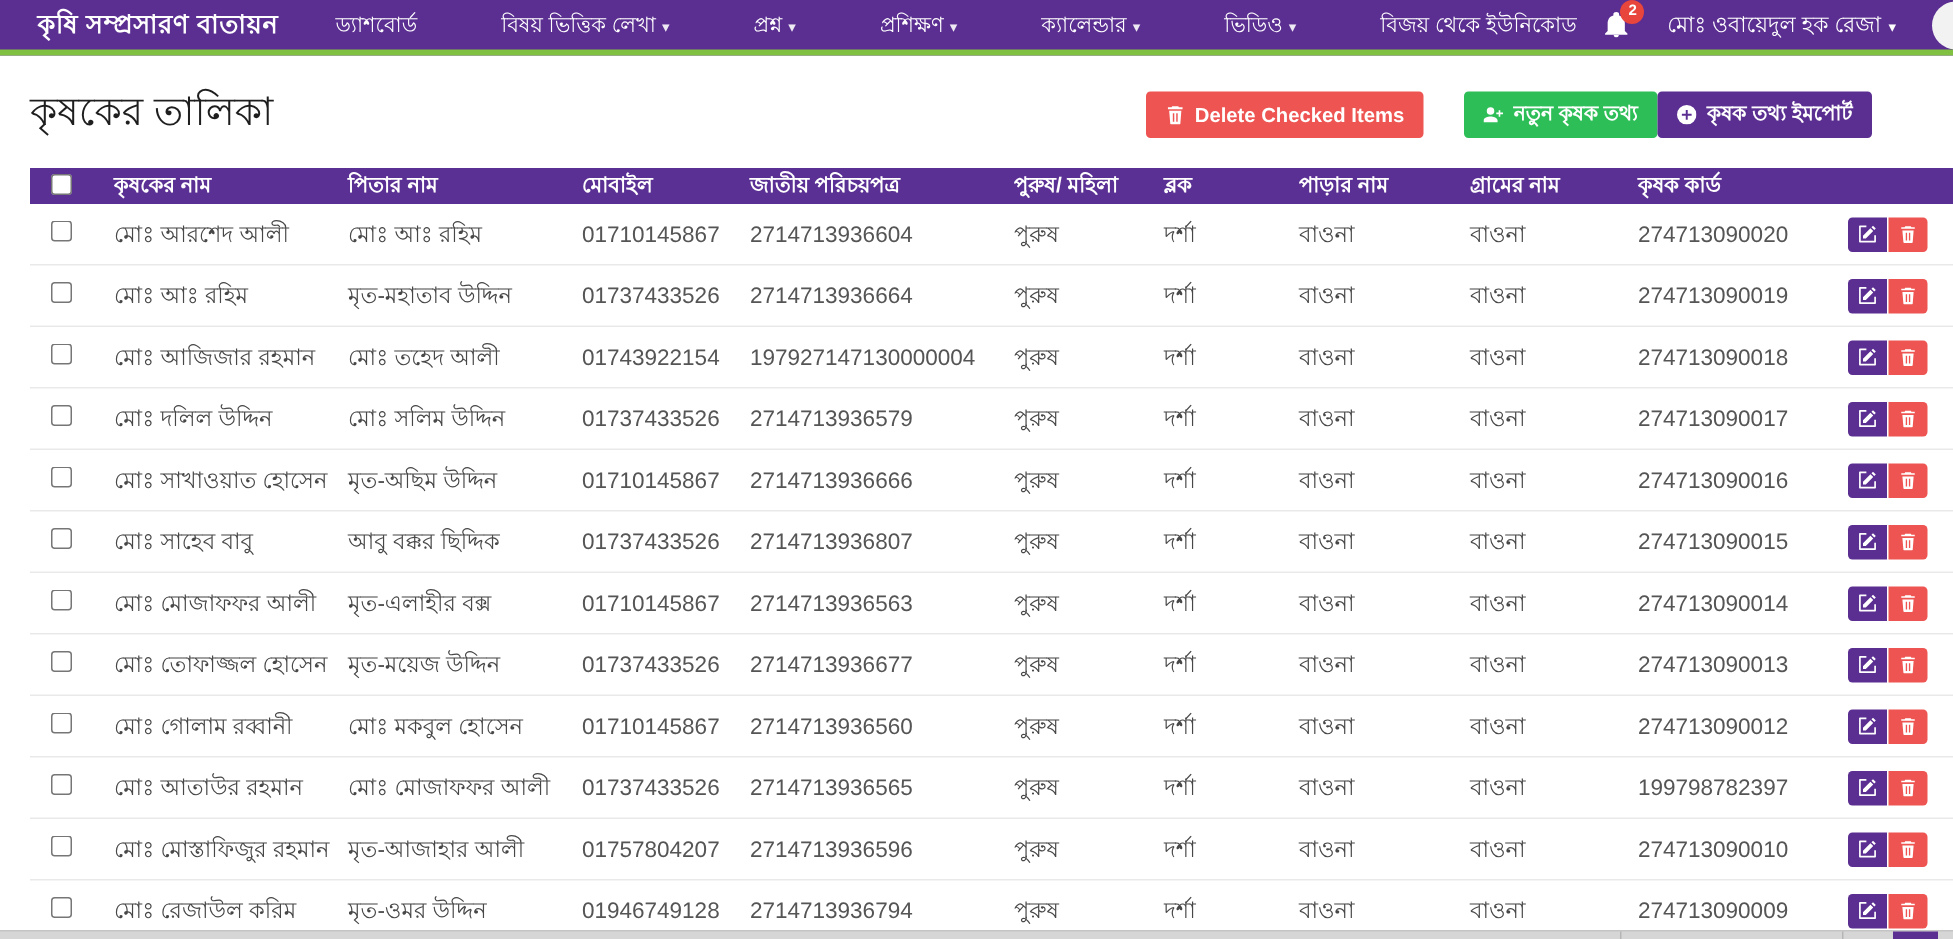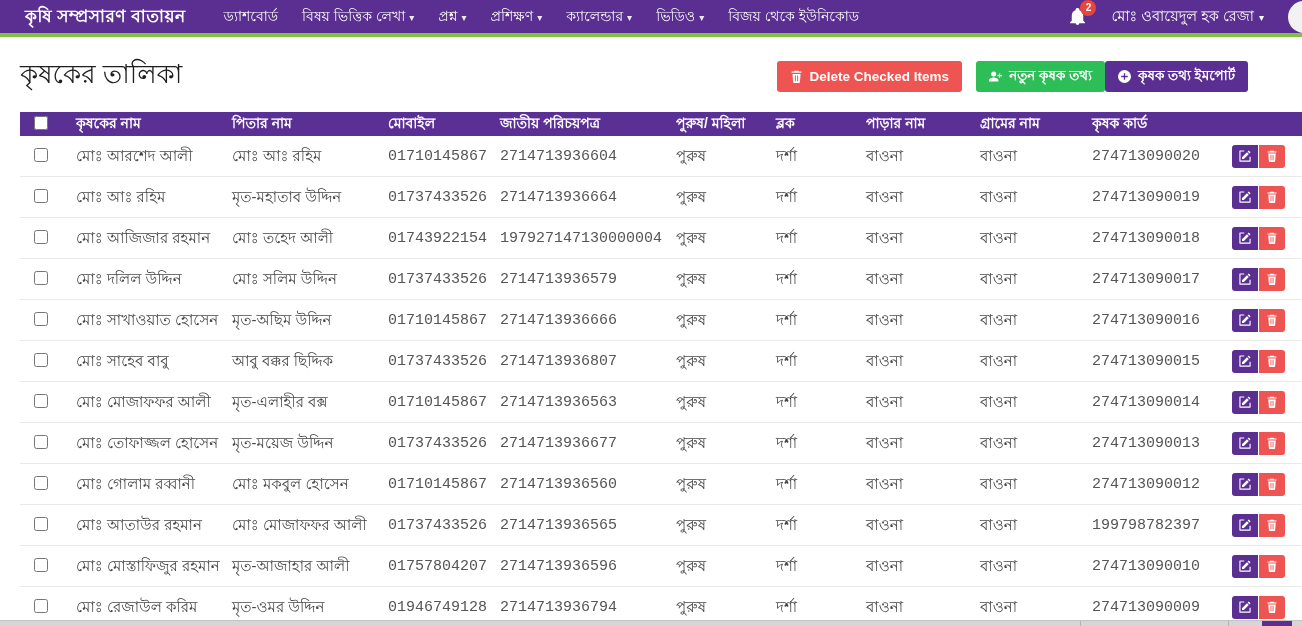"ড্যাশবোর্ড" .nav-items { gap: 24px -> 56px }
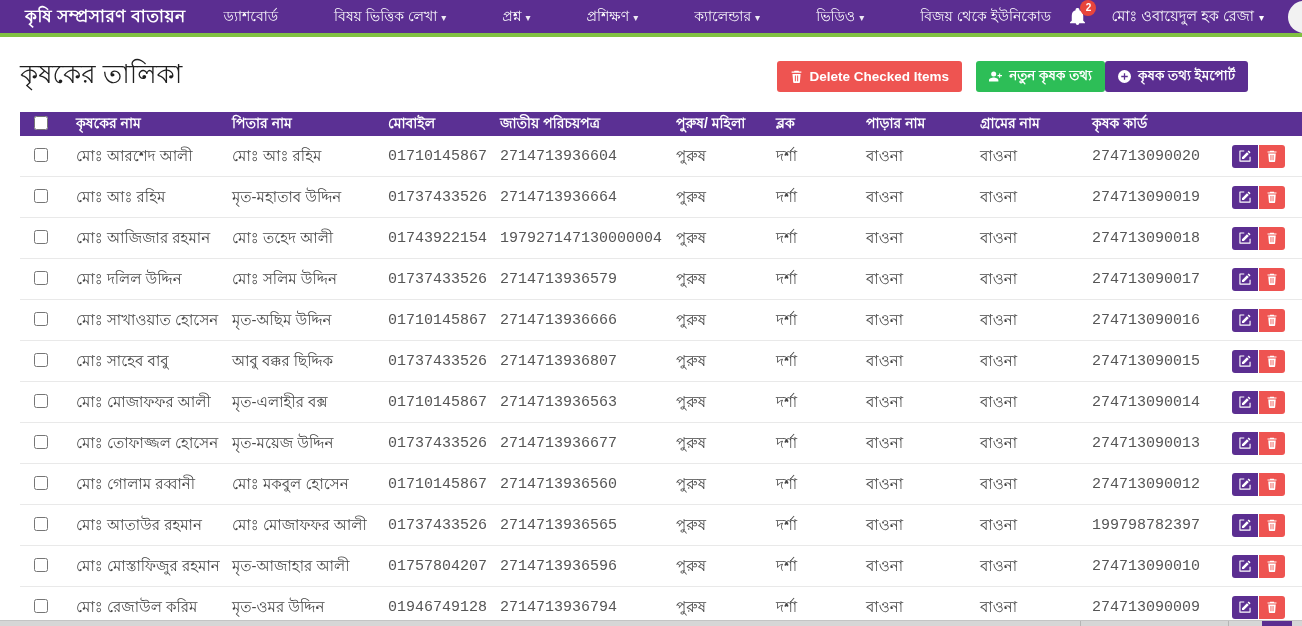"Delete Checked Items" .btn-danger { margin-right: 14px -> 27px }
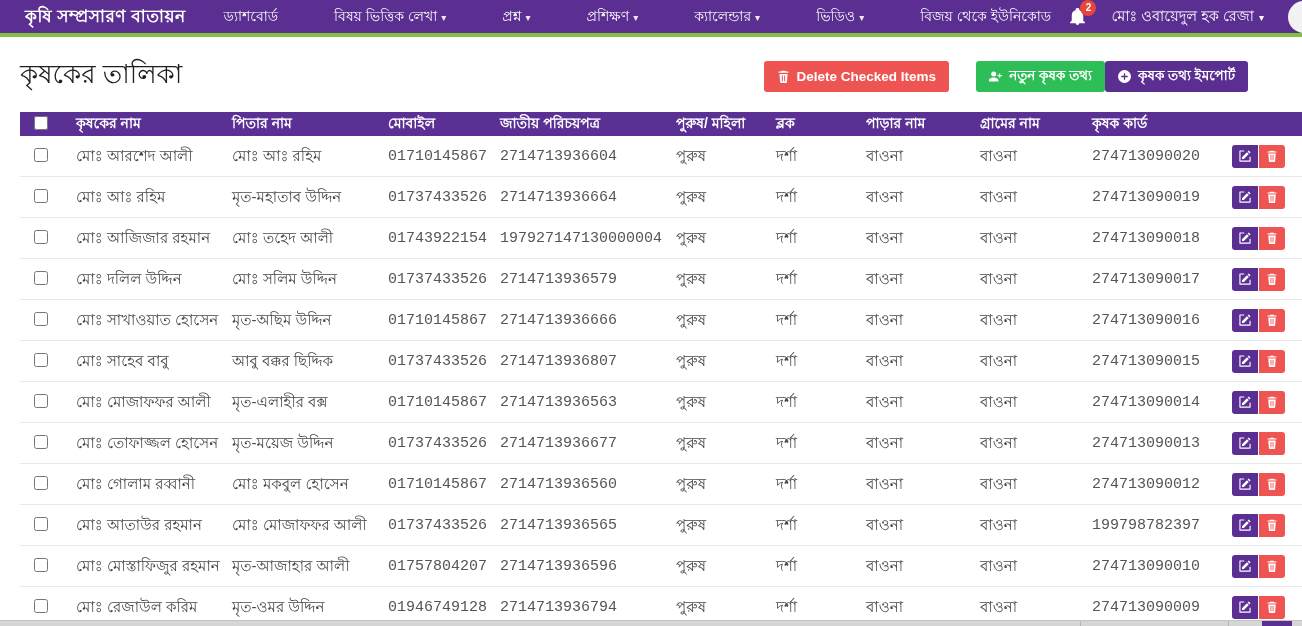"01710145867" td.num { font-family: Liberation Mono, monospace -> none }
